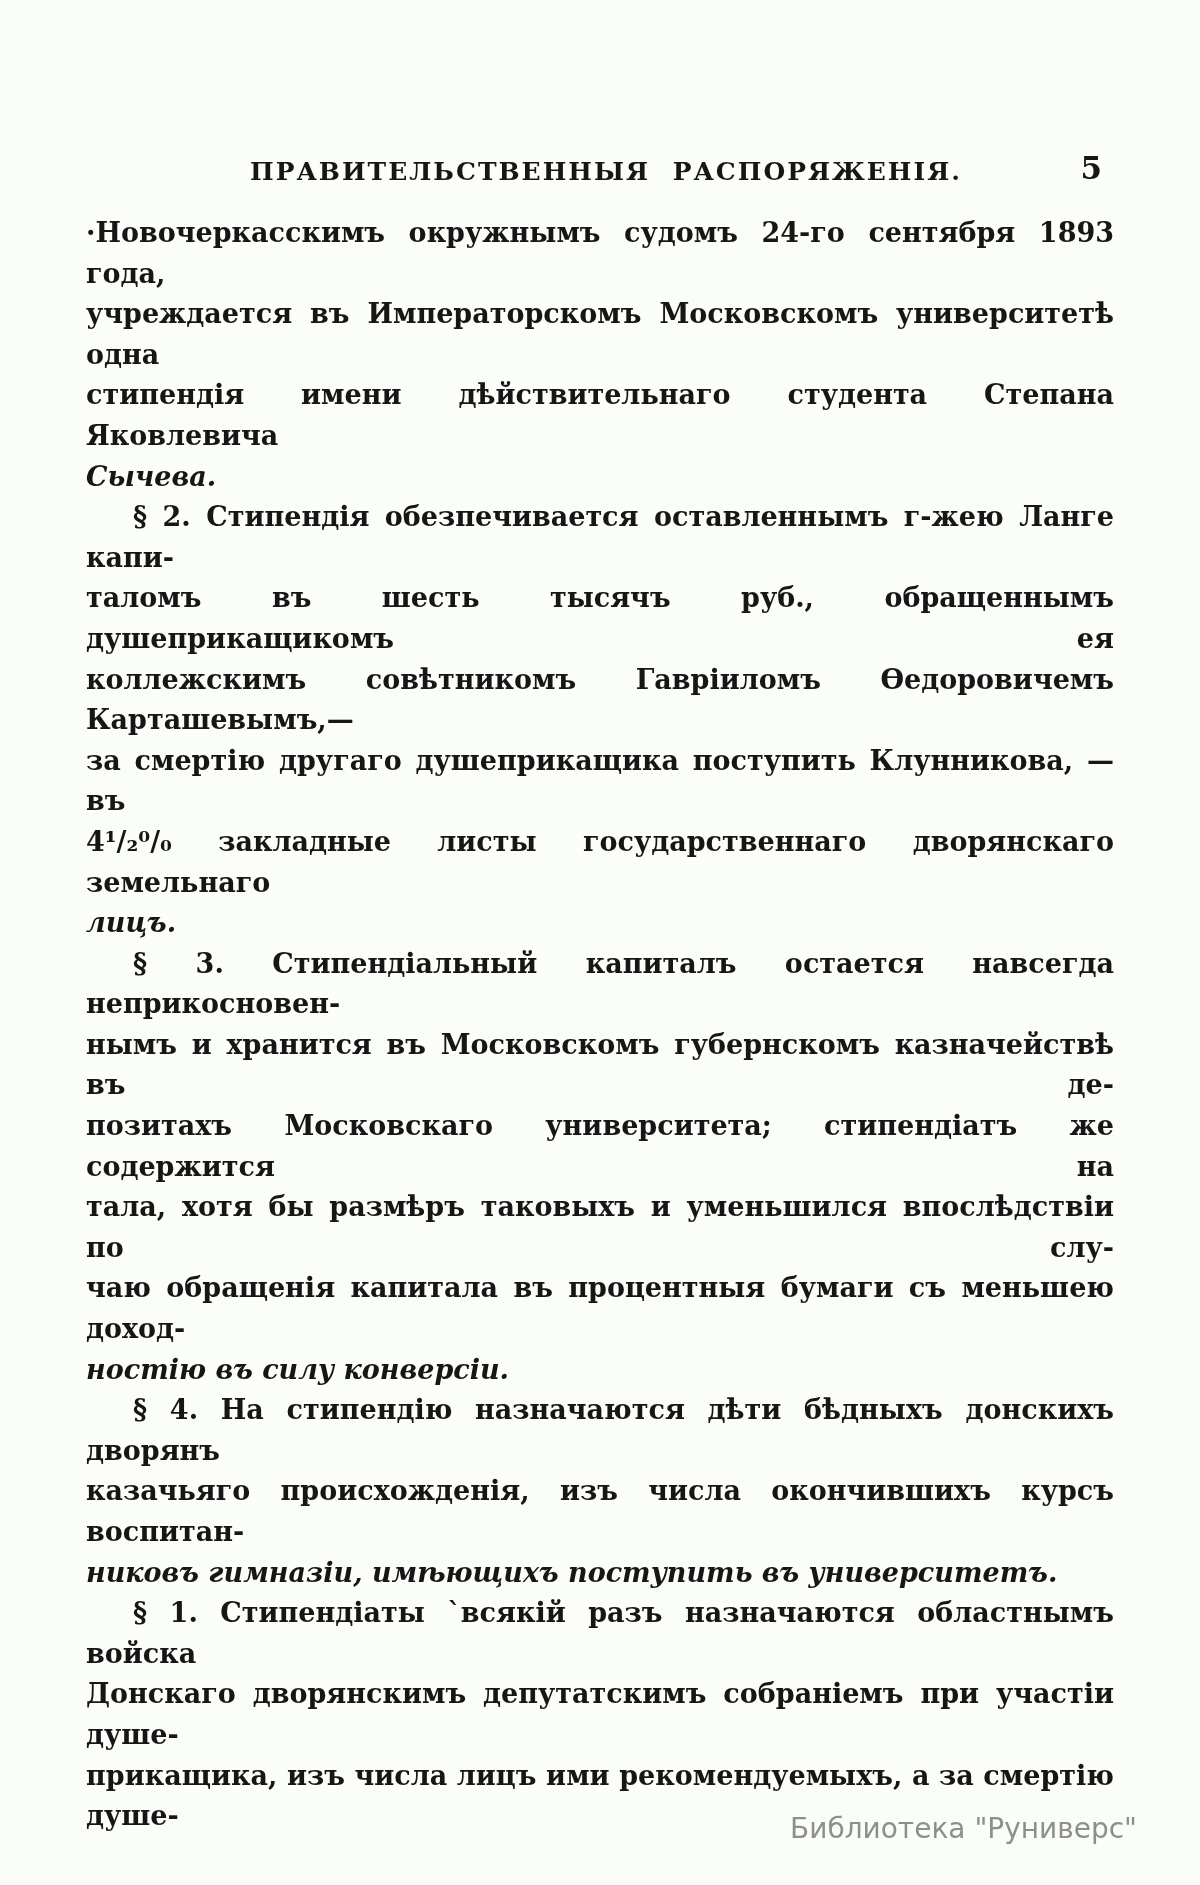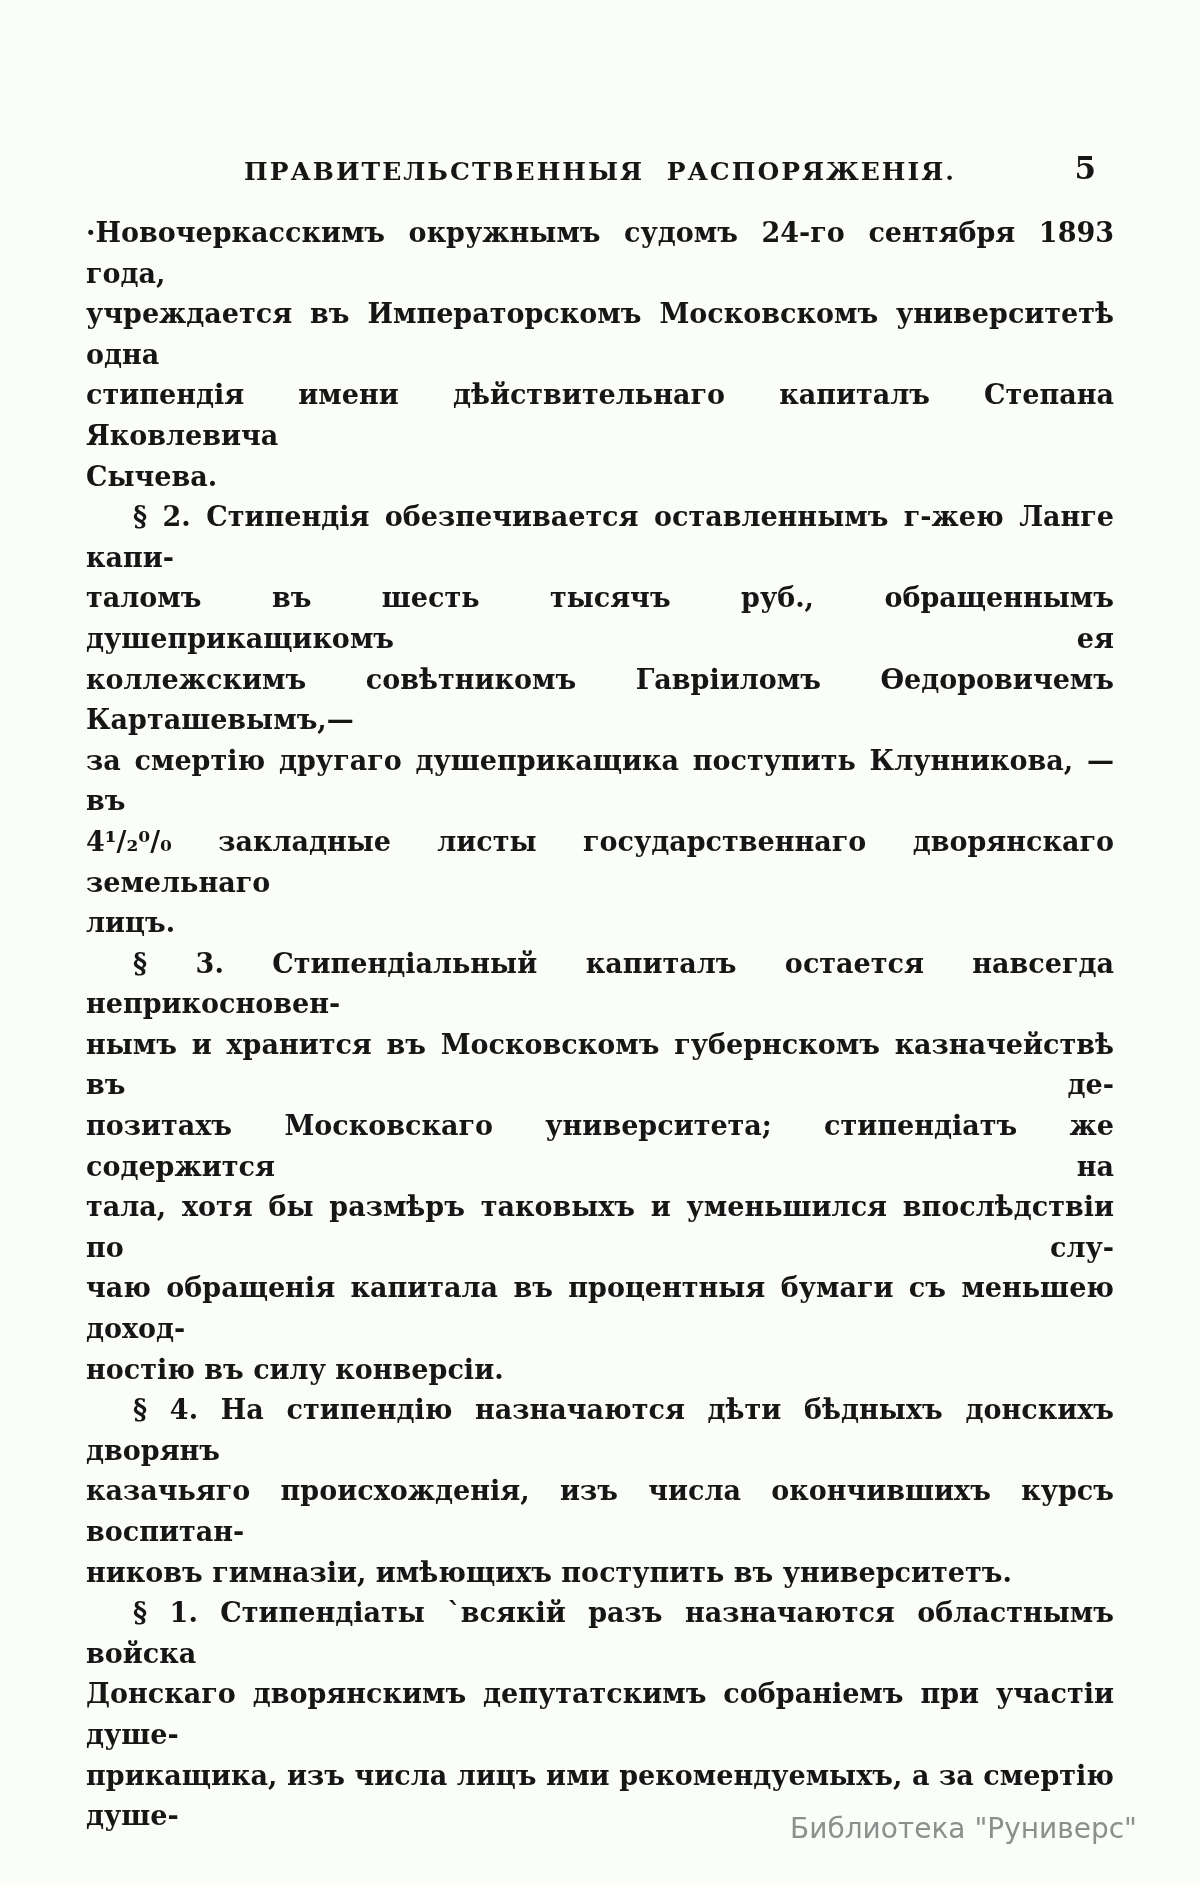"ПРАВИТЕЛЬСТВЕННЫЯ РАСПОРЯЖЕНІЯ." .header { left: 86px -> 92px }
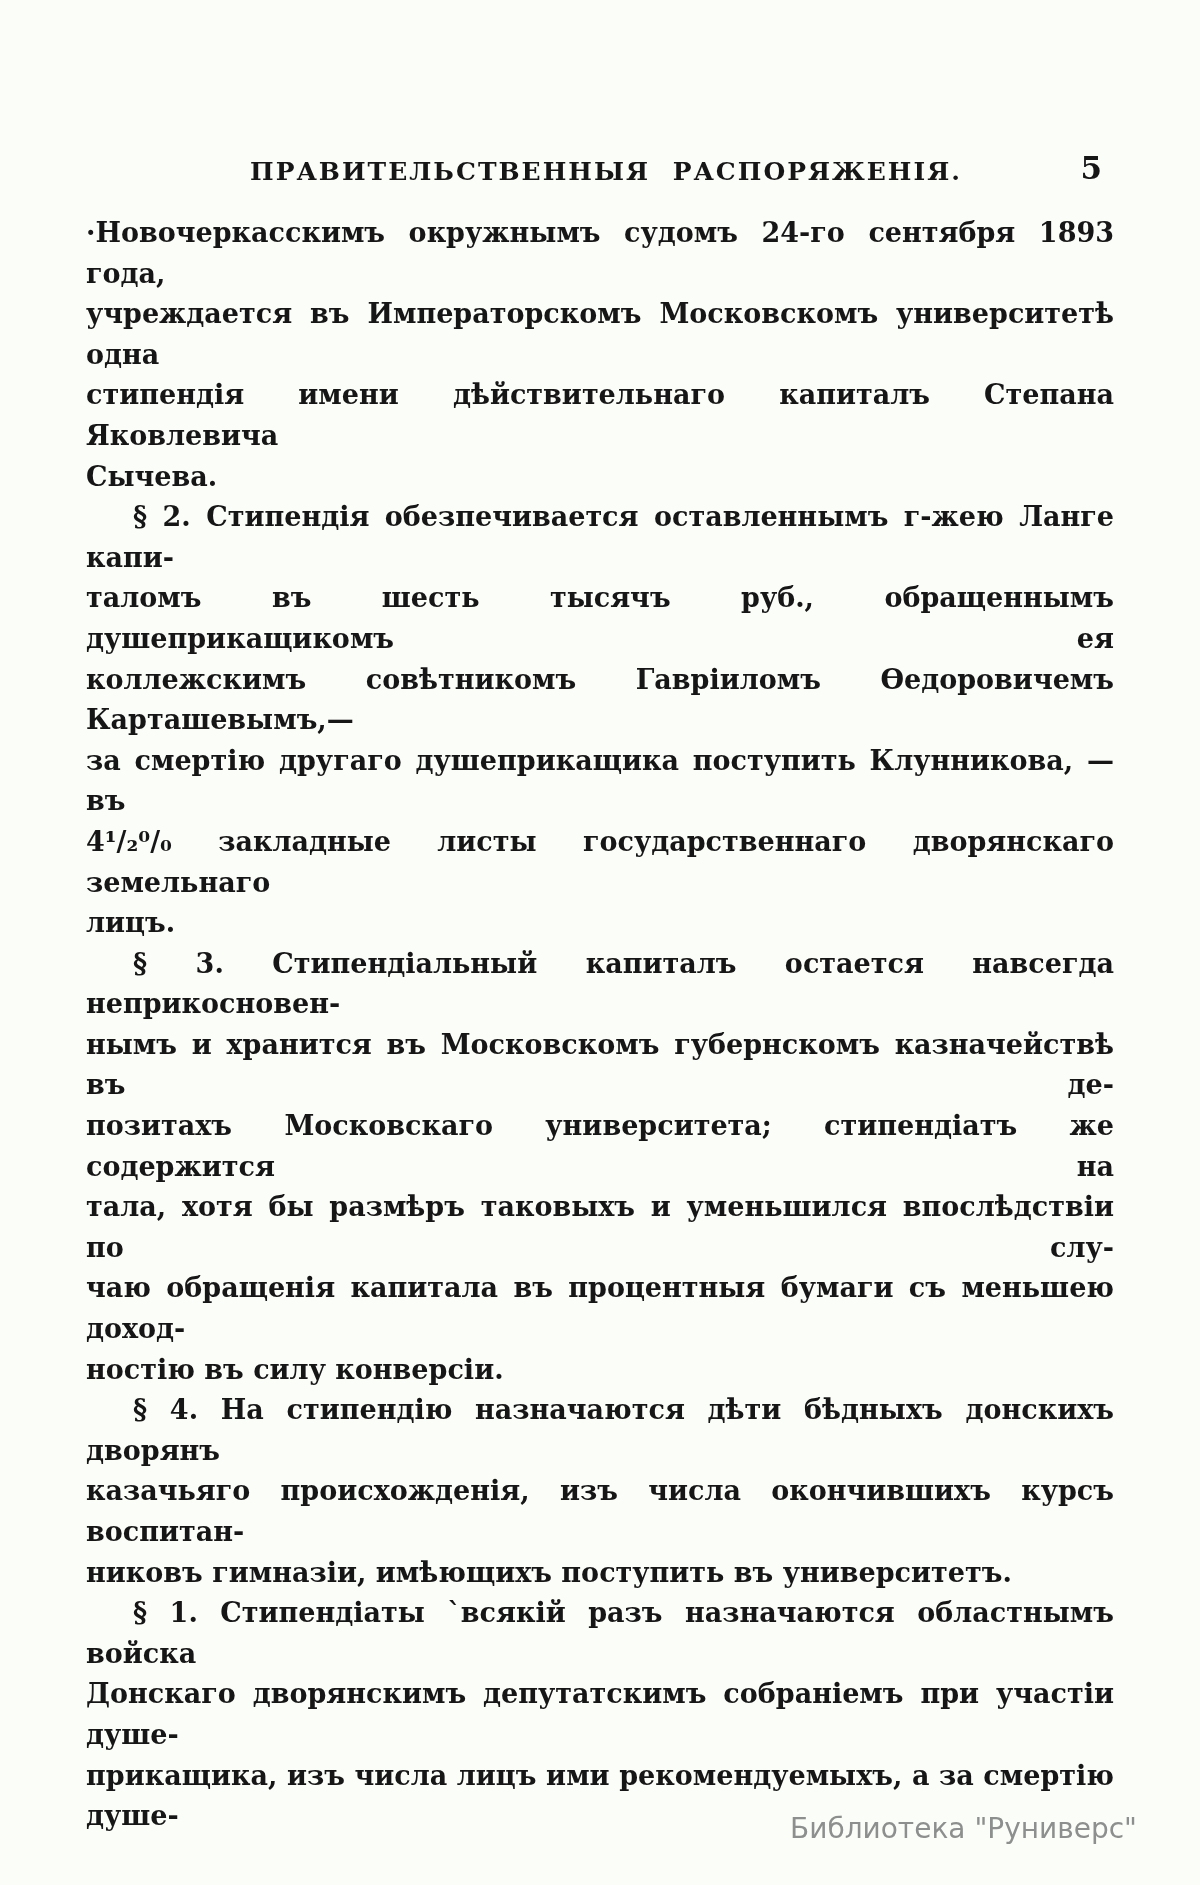"стипендія имени дѣйствительнаго капиталъ" div.line { text: капиталъ -> студента }
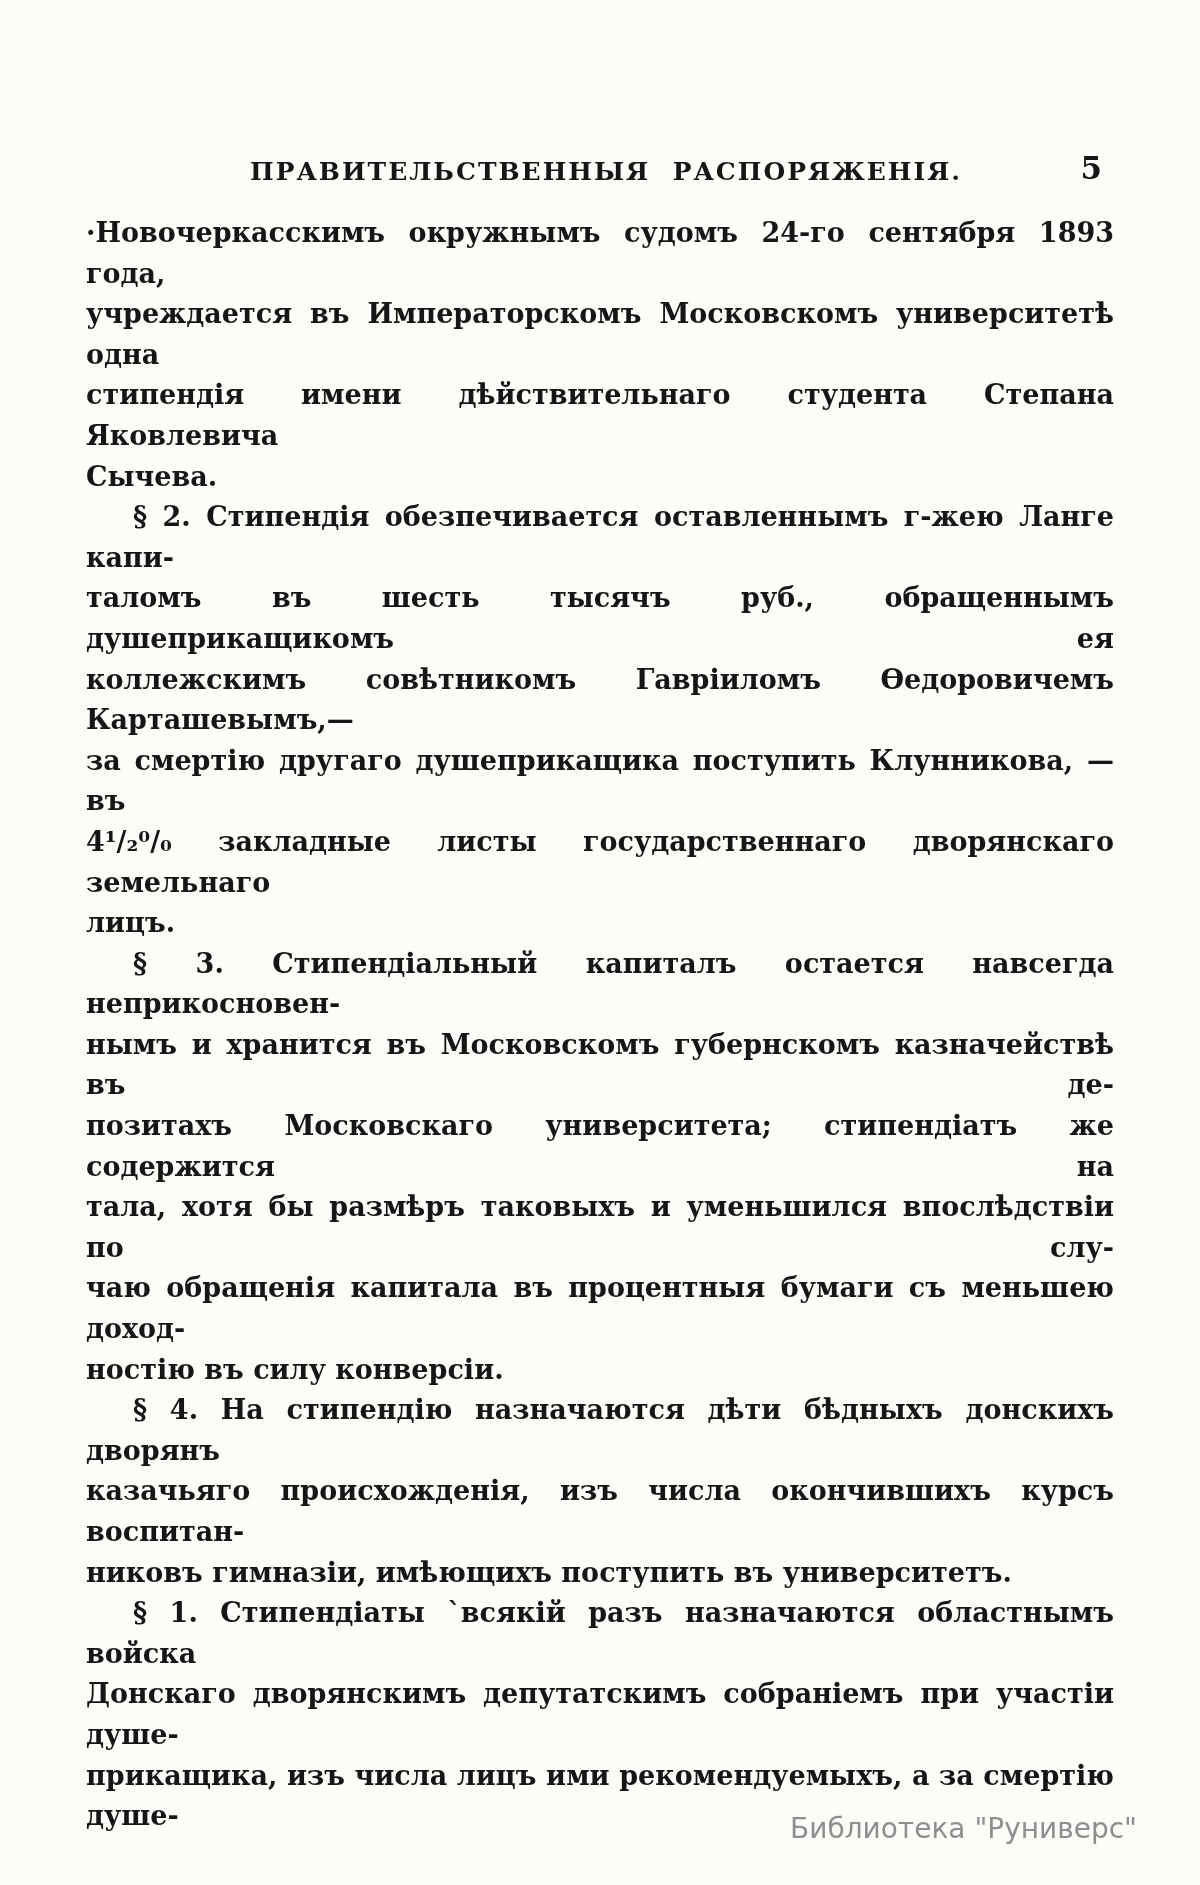"Сычева." .line.last { font-style: none -> italic }
